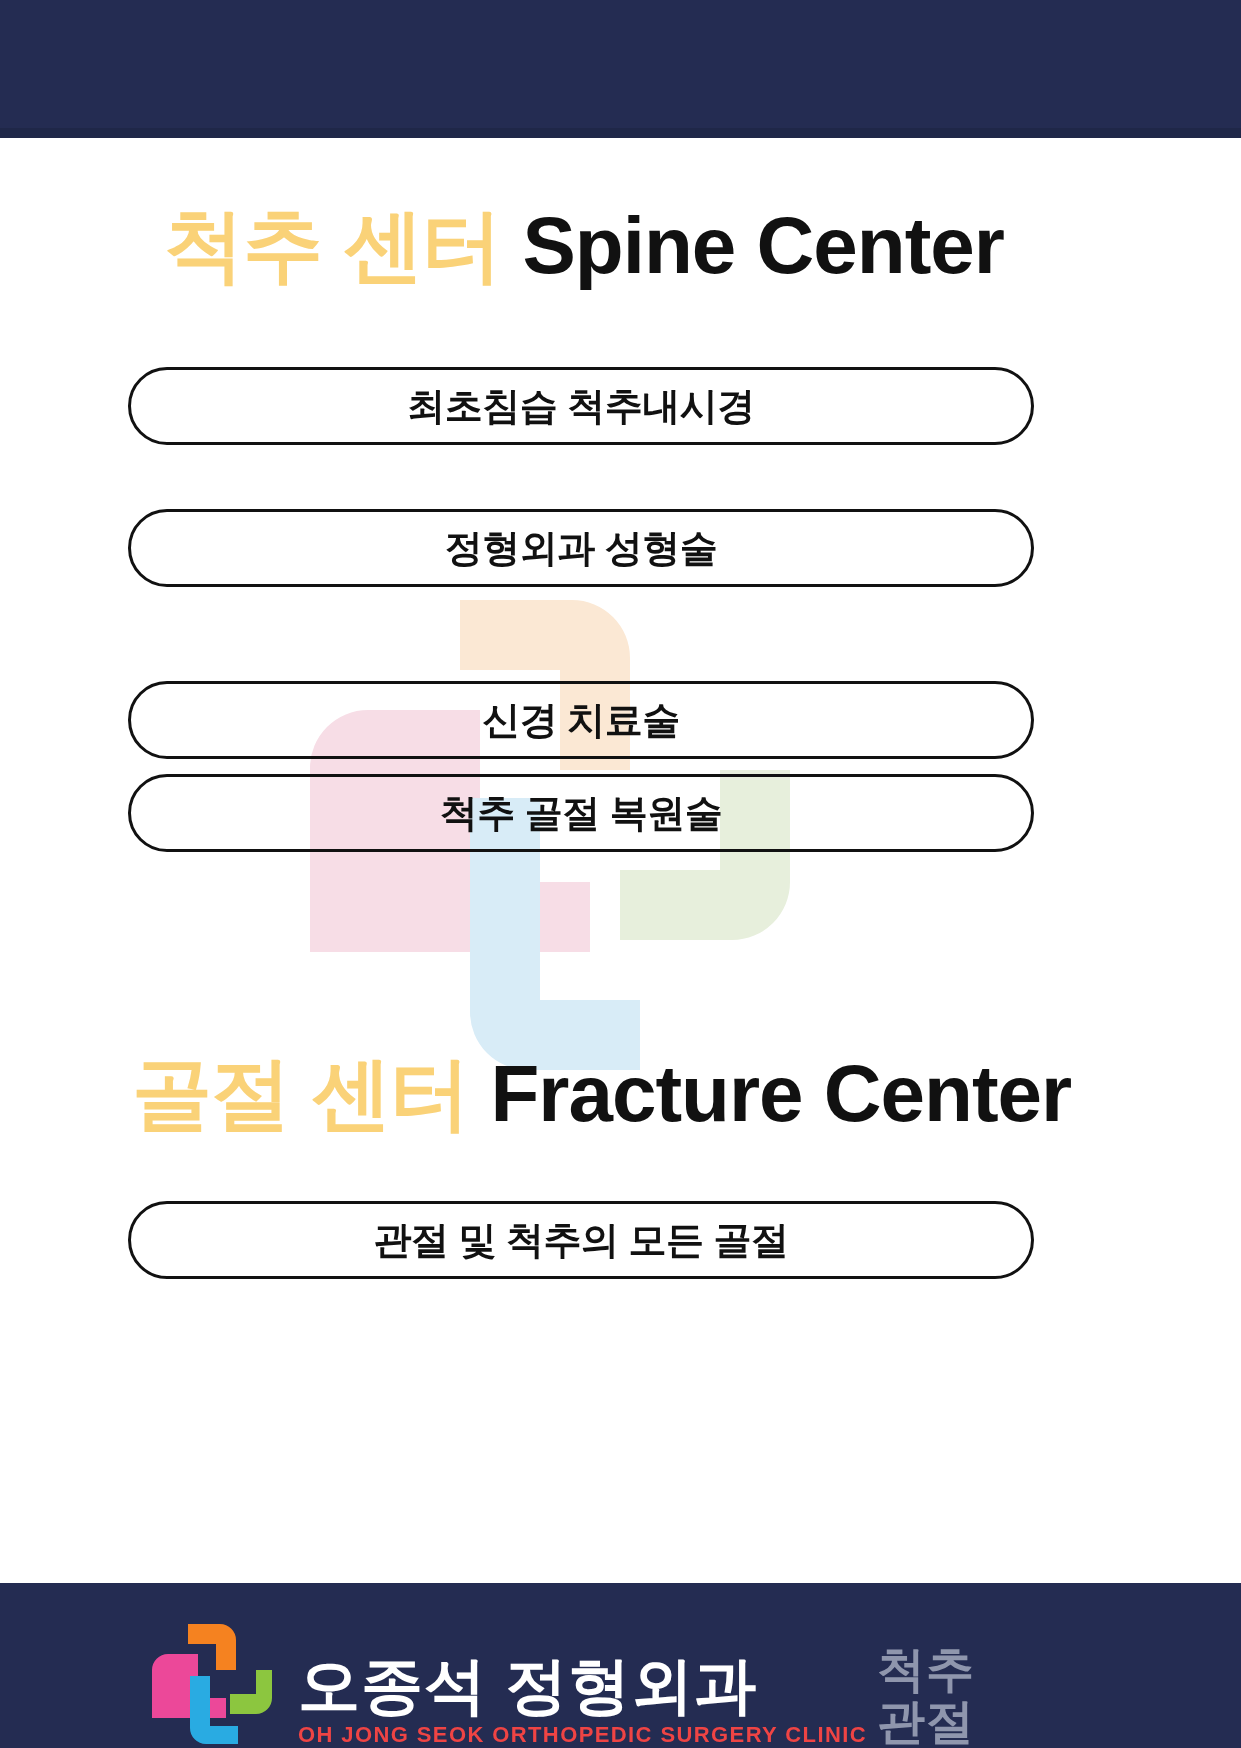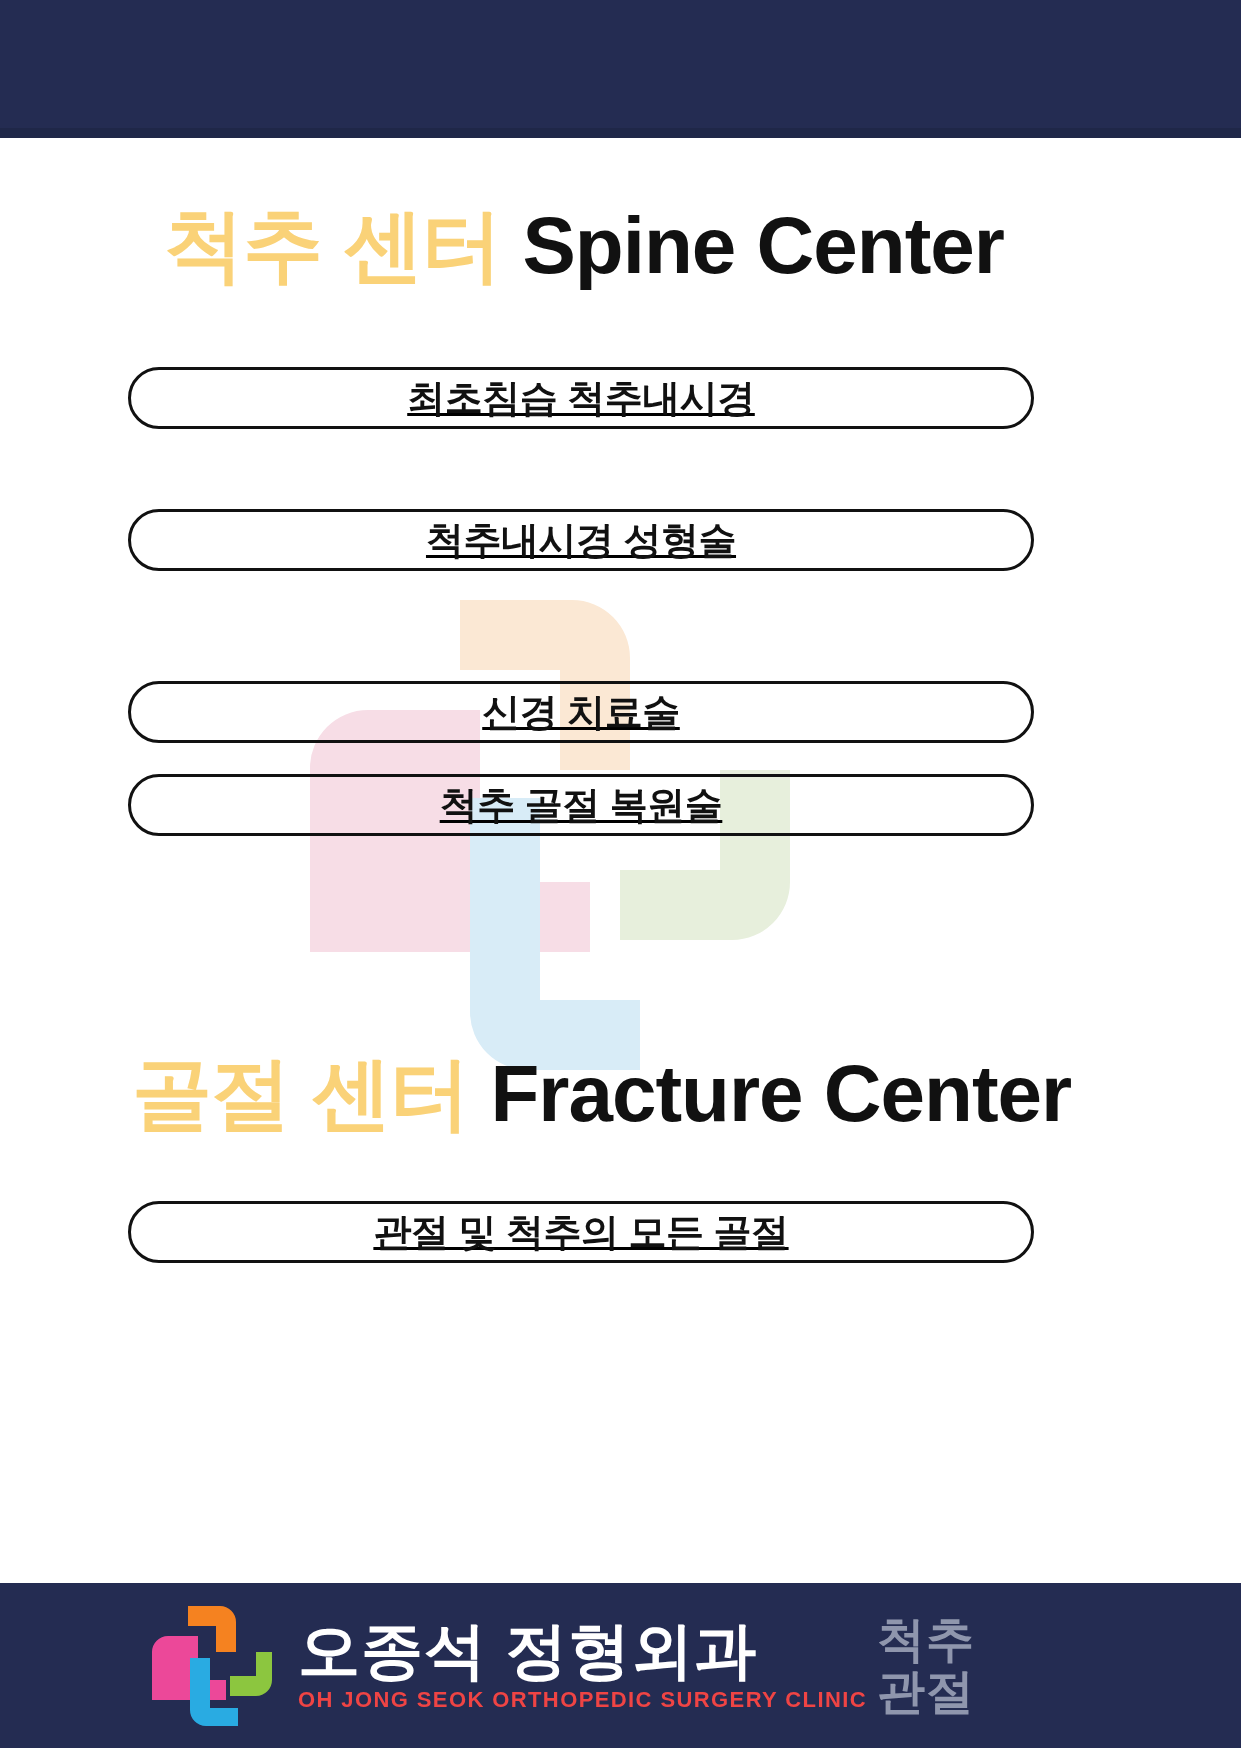"최초침습 척추내시경" .pill { height: 62px -> 78px; text-decoration: underline -> none }
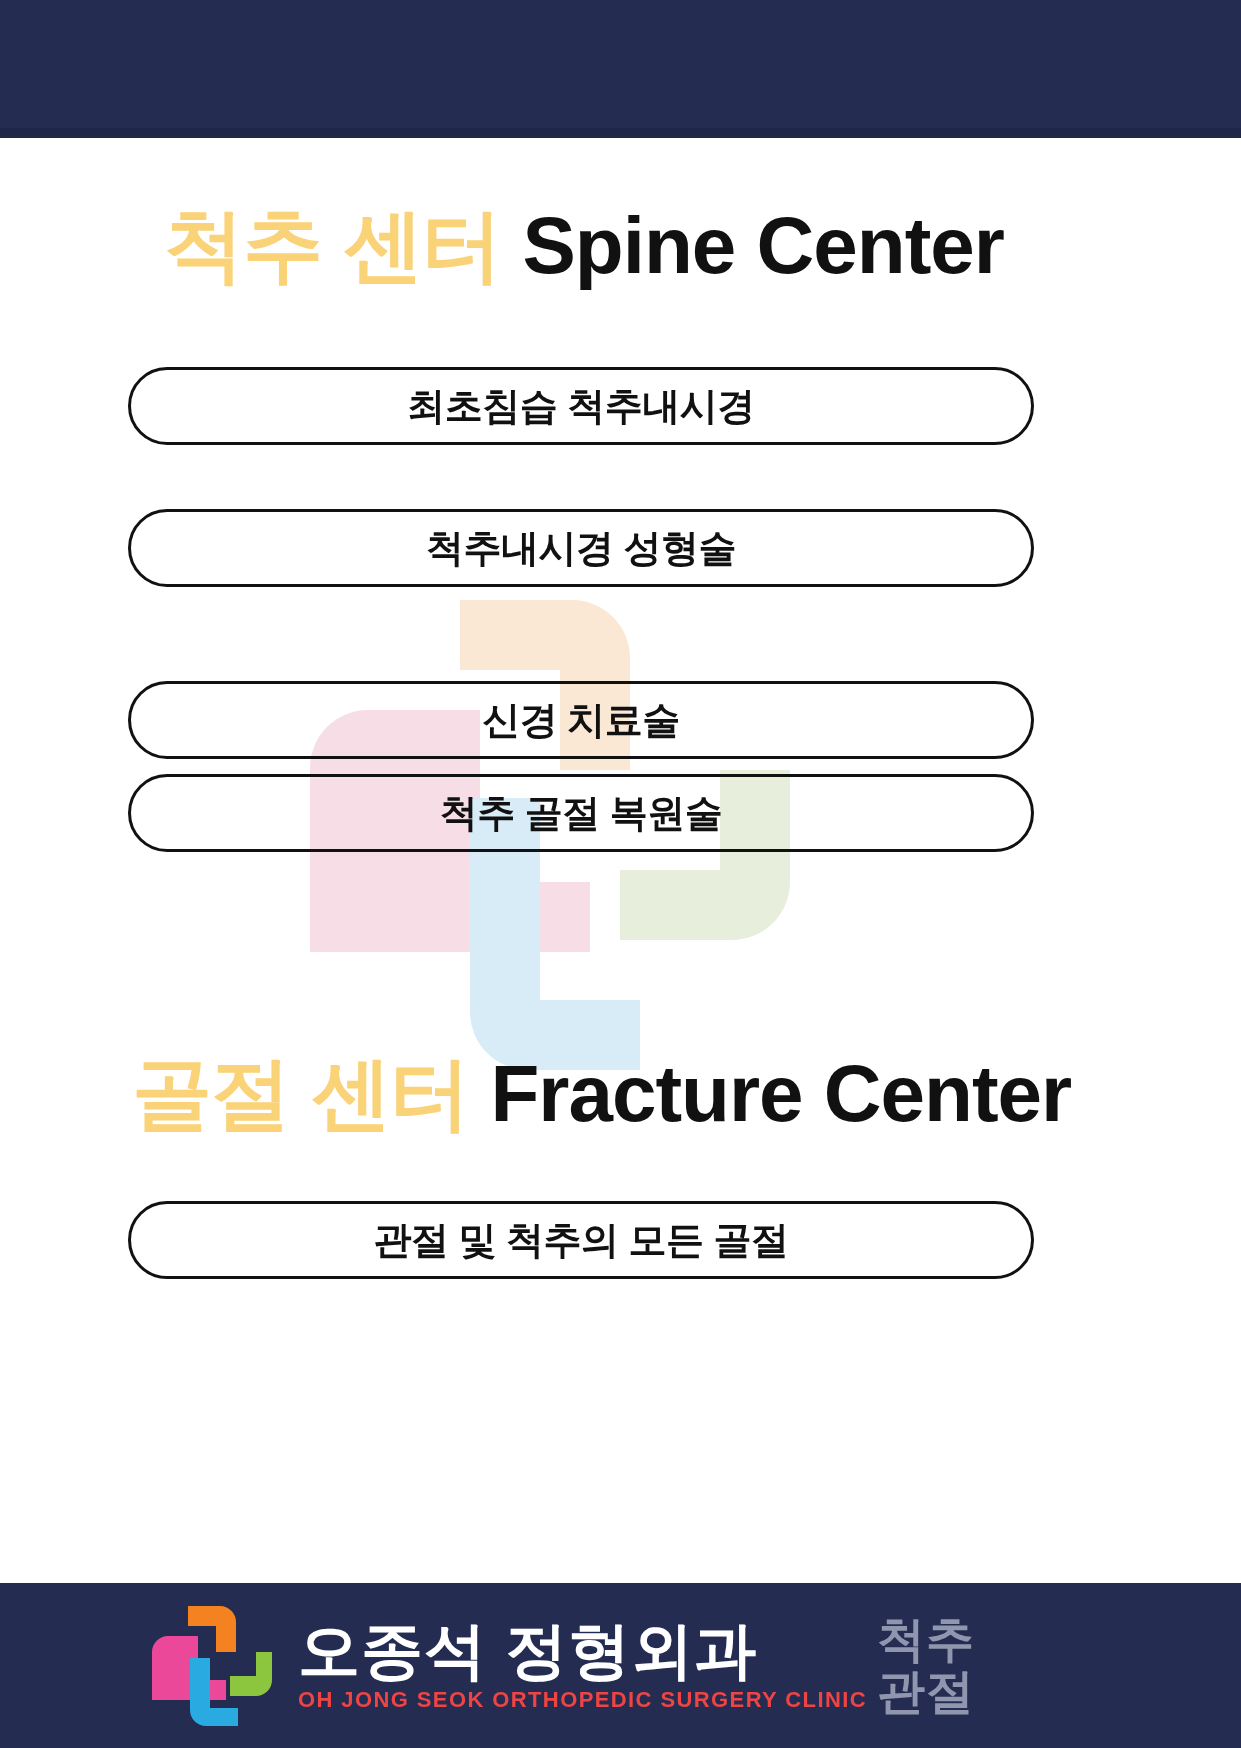"척추내시경 성형술" span.pill-label { text: 척추내시경 -> 정형외과 }
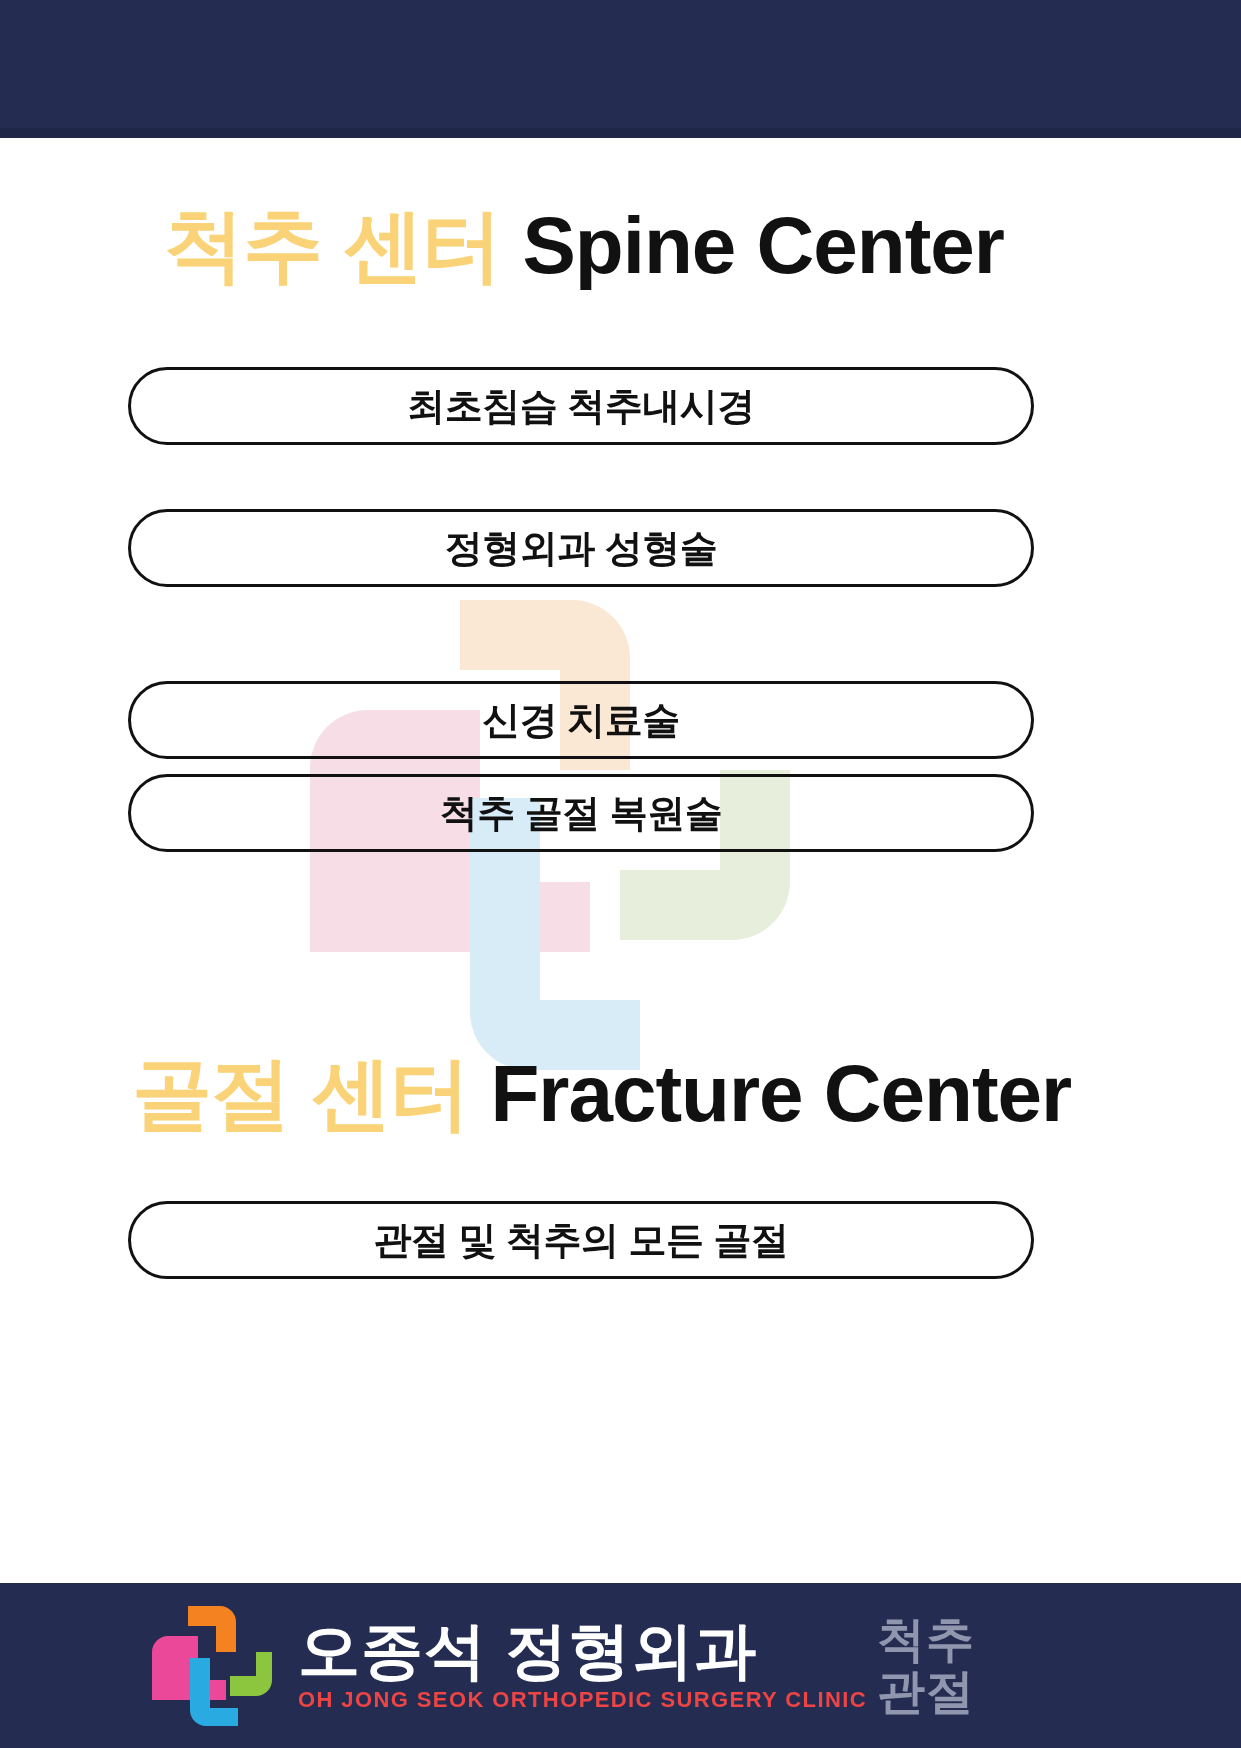"오종석 정형외과" .footer-inner { align-items: center -> flex-end }
